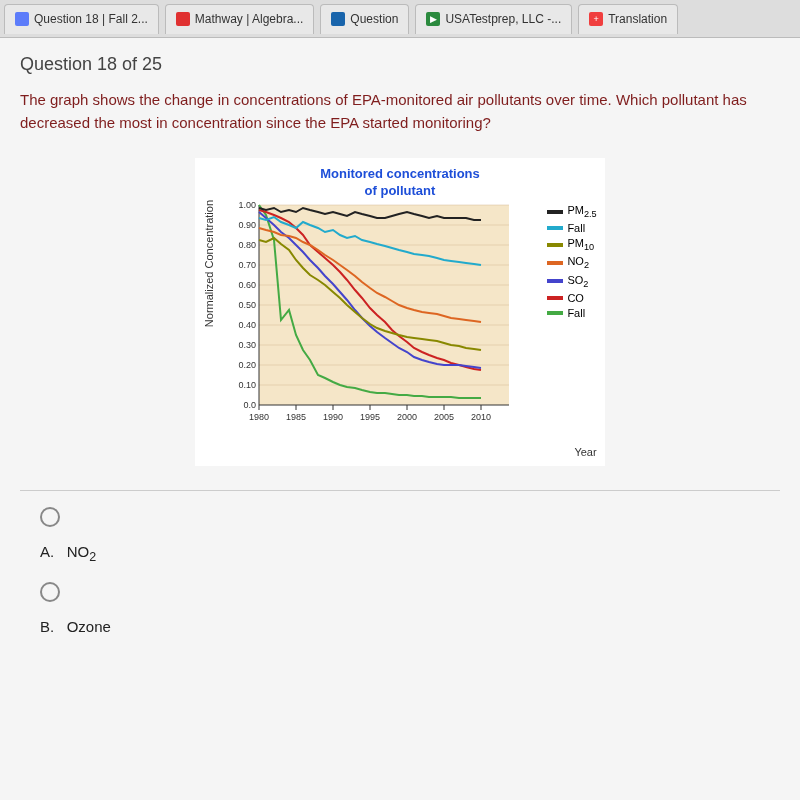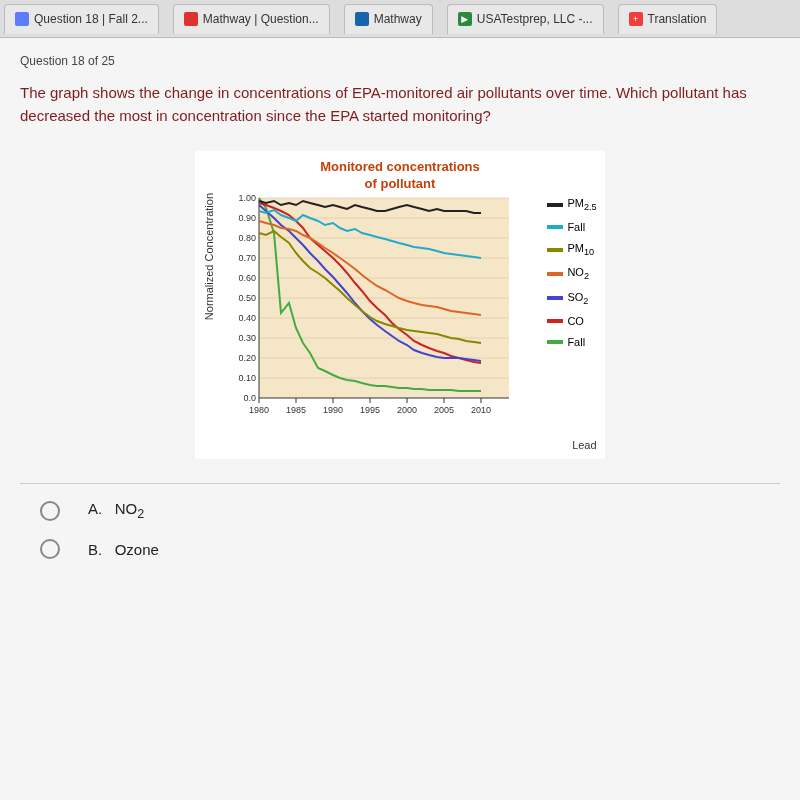"Question 18 | Fall 2..." .tab-bar { gap: 14px -> 6px }
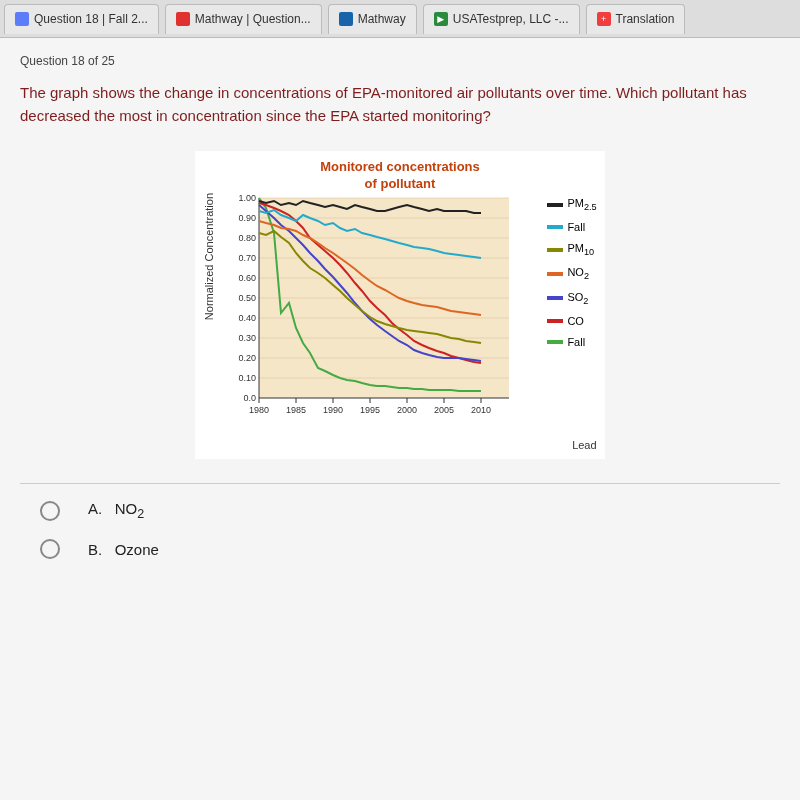"Mathway | Question..." span { text: Question -> Algebra }
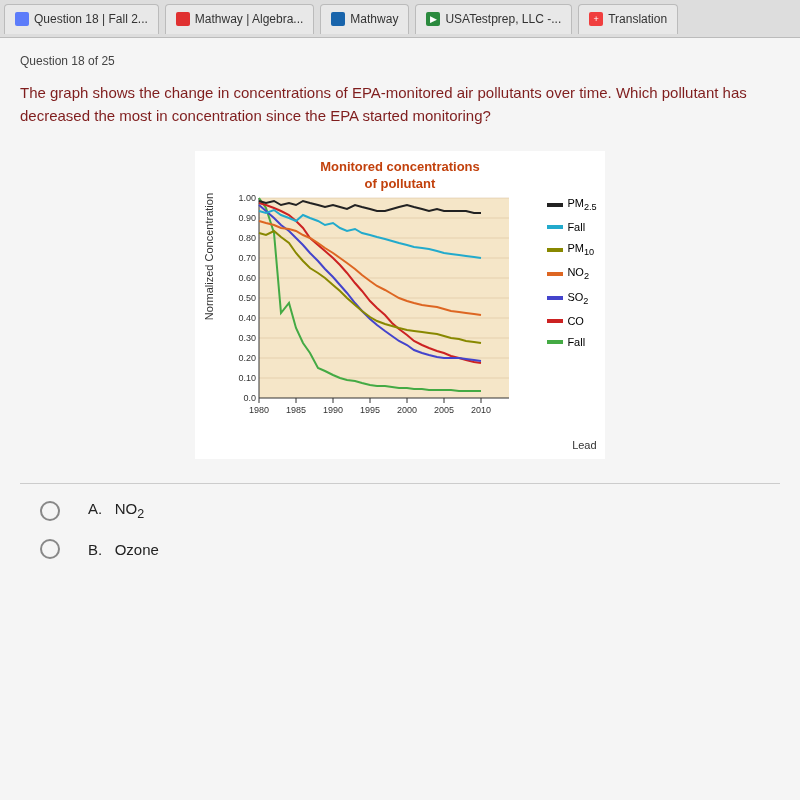"Mathway" span { text: Mathway -> Question }
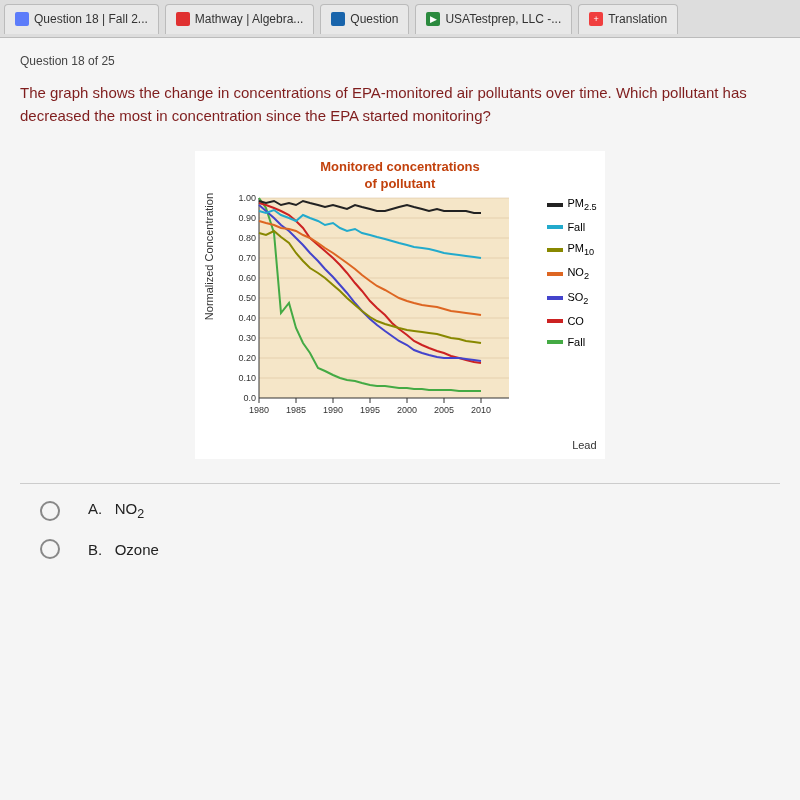"Question 18 of 25" .question-number { font-size: 12px -> 18px }
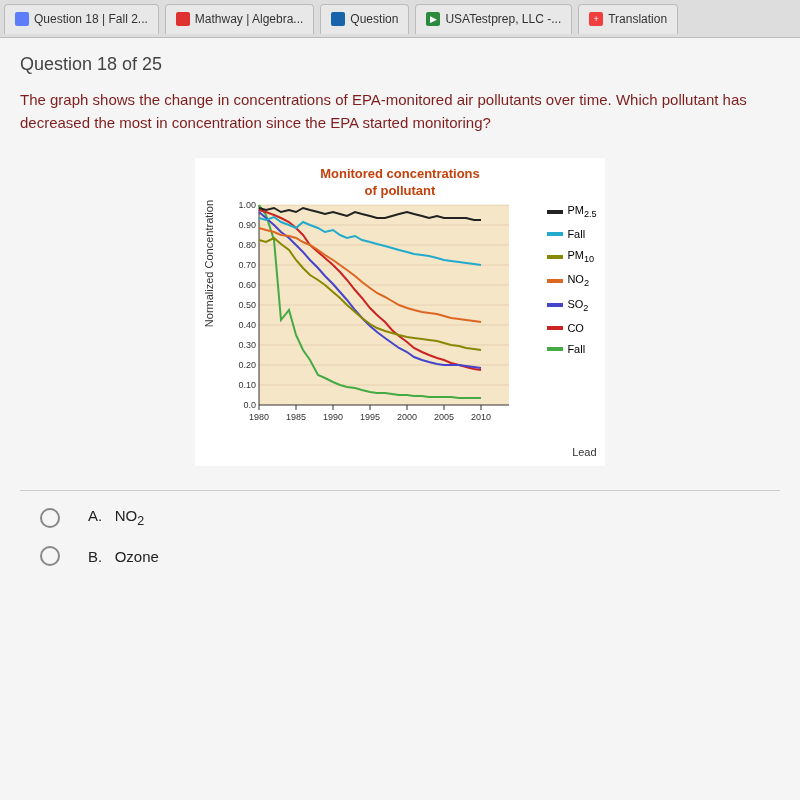"Monitored concentrations" .chart-title { color: #c2410c -> #1d4ed8 }
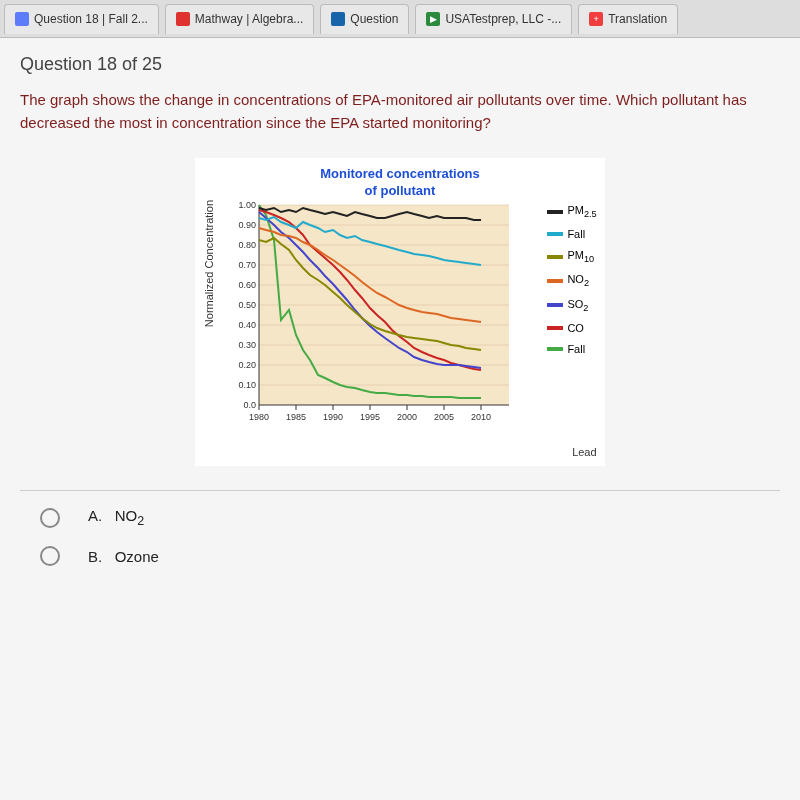"PM2.5" .legend { gap: 9px -> 3px }
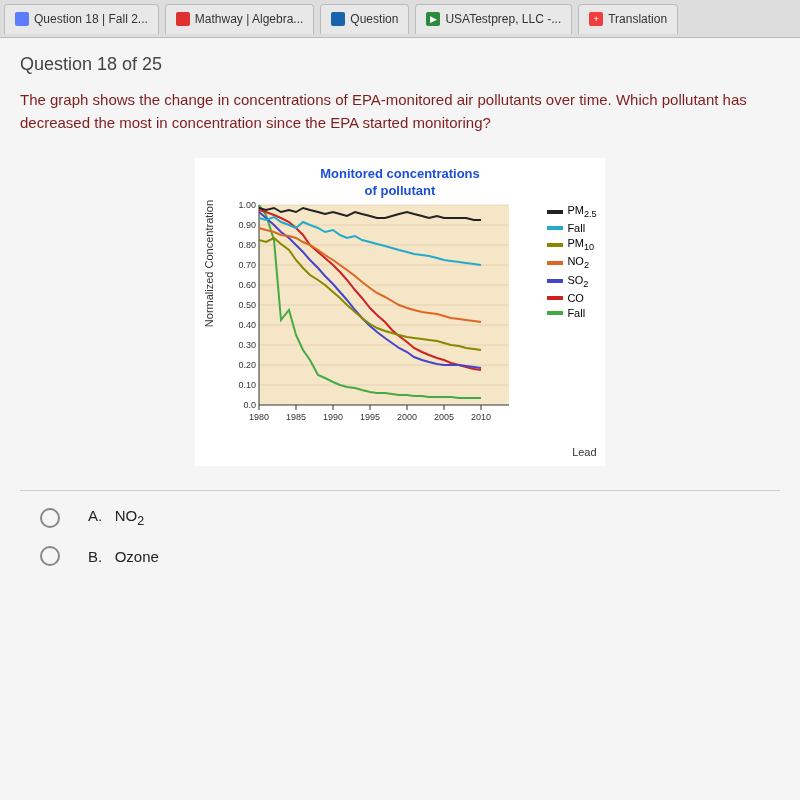"Lead" div.x-axis-label { text: Lead -> Year }
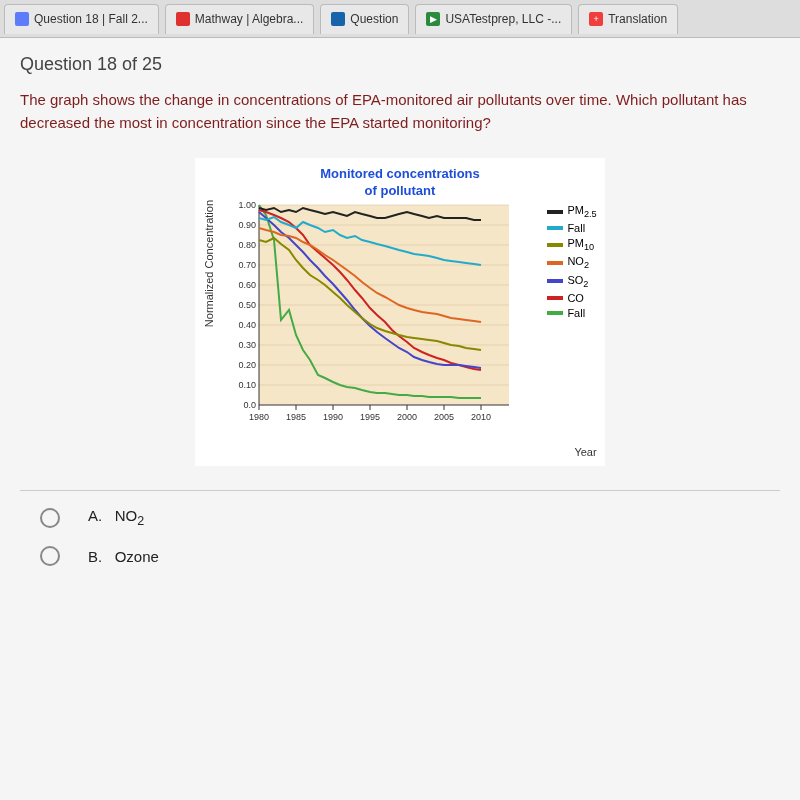"A. NO2" .answer-option { align-items: center -> none; flex-direction: none -> column; gap: 28px -> 16px }
